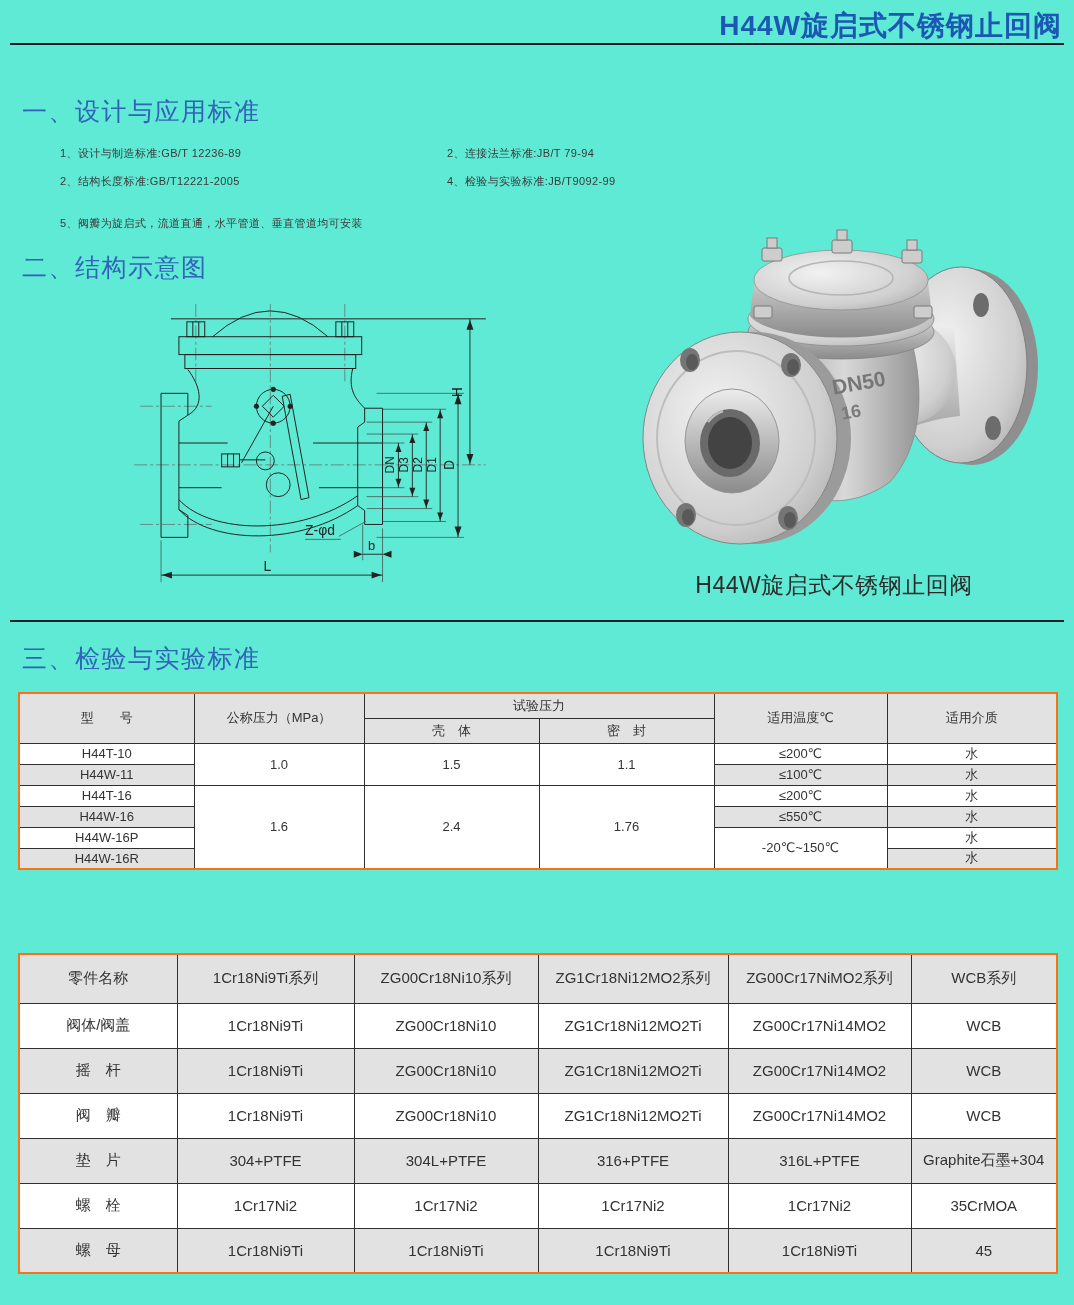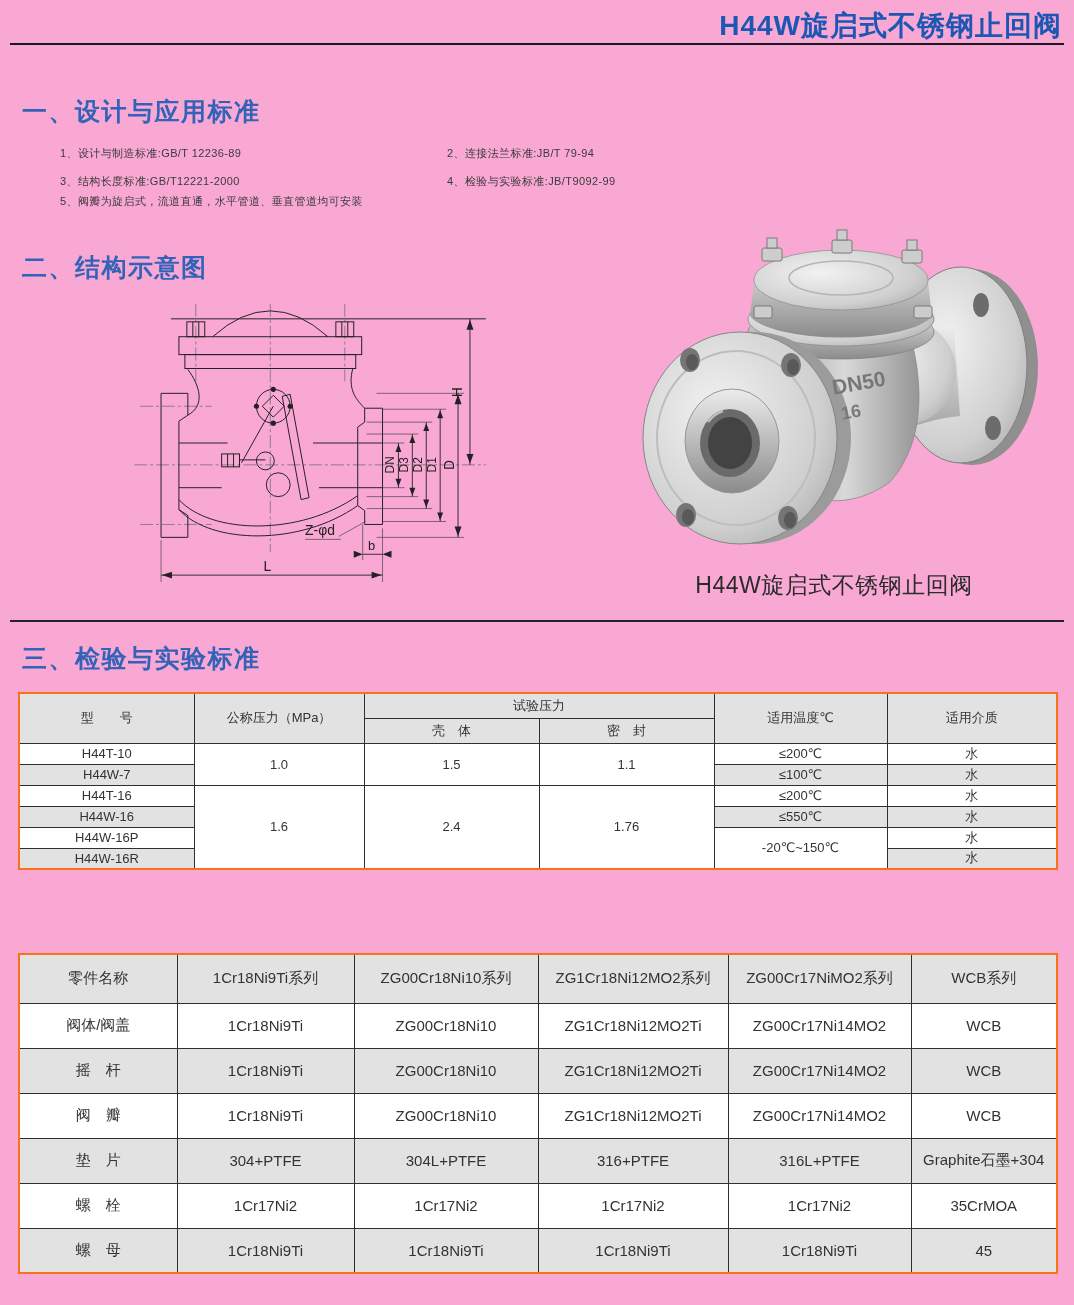"H44W旋启式不锈钢止回阀" .page { background: #f9a8d4 -> #5eead4 }
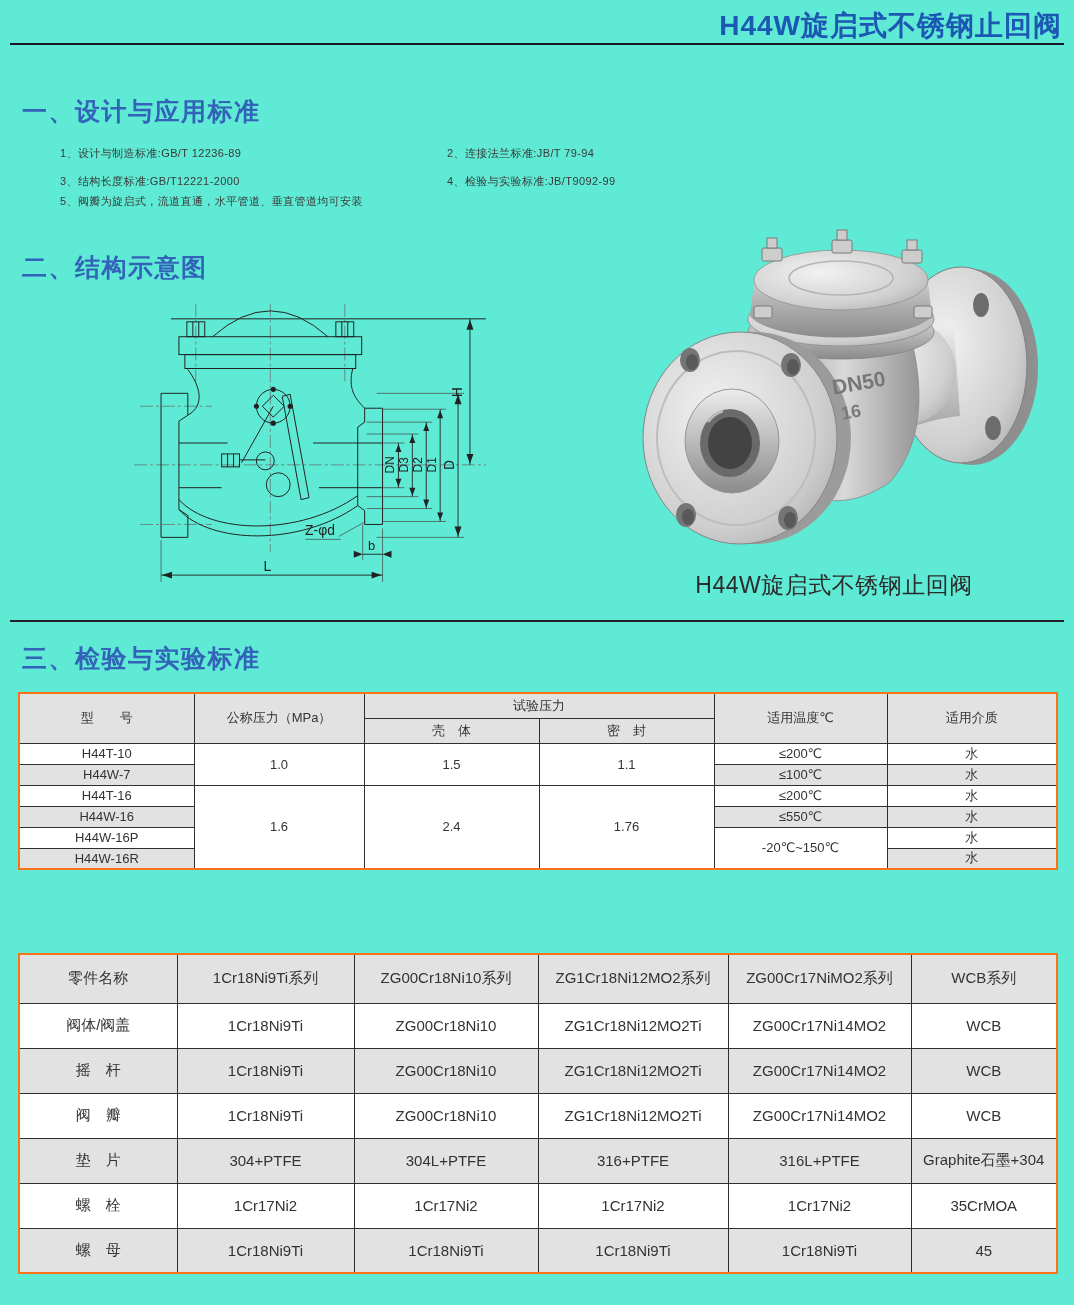"一、设计与应用标准" .sec-heading { font-weight: 700 -> 400 }
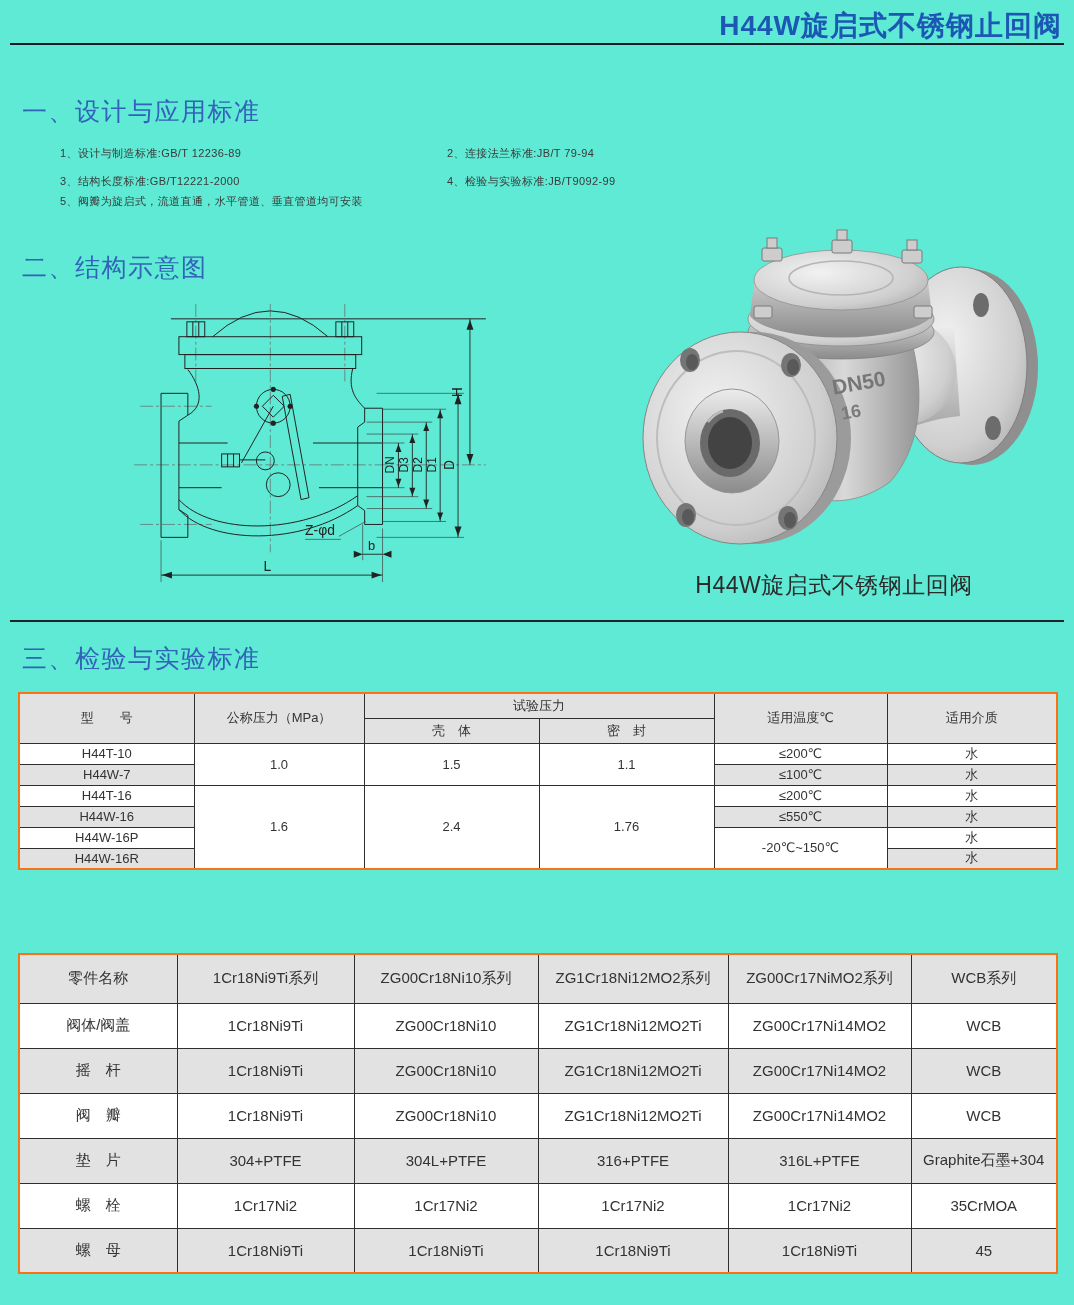"3、结构长度标准:GB/T12221-2000" div.std-item { text: 3、结构长度标准:GB/T12221-2000 -> 2、结构长度标准:GB/T12221-2005 }
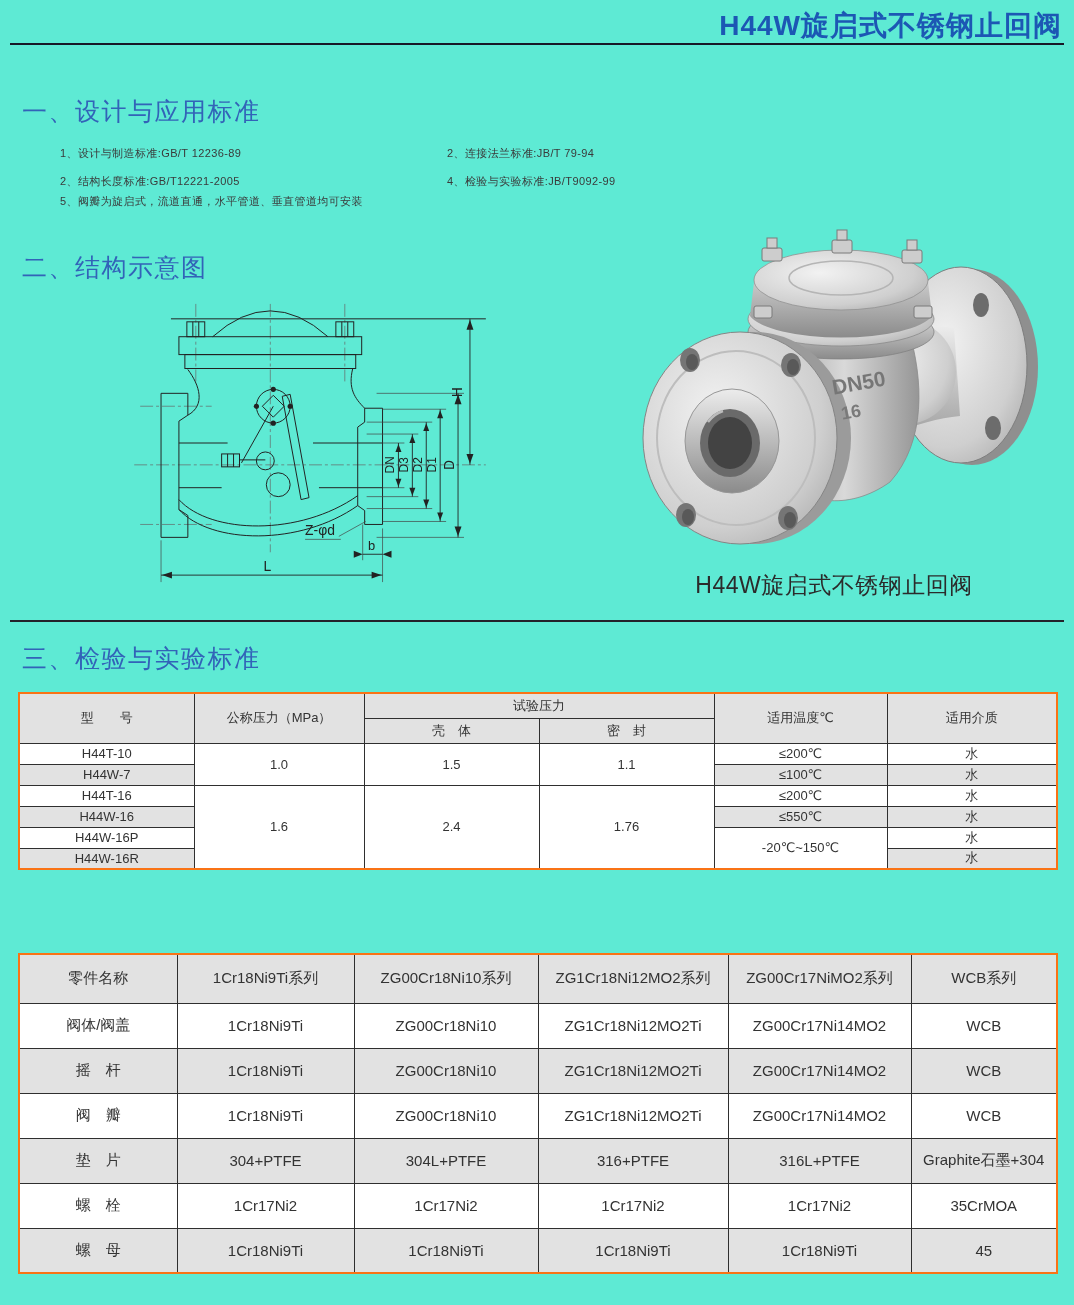"5、阀瓣为旋启式，流道直通，水平管道、垂直管道均可安装" #it4 { top: 194px -> 216px }
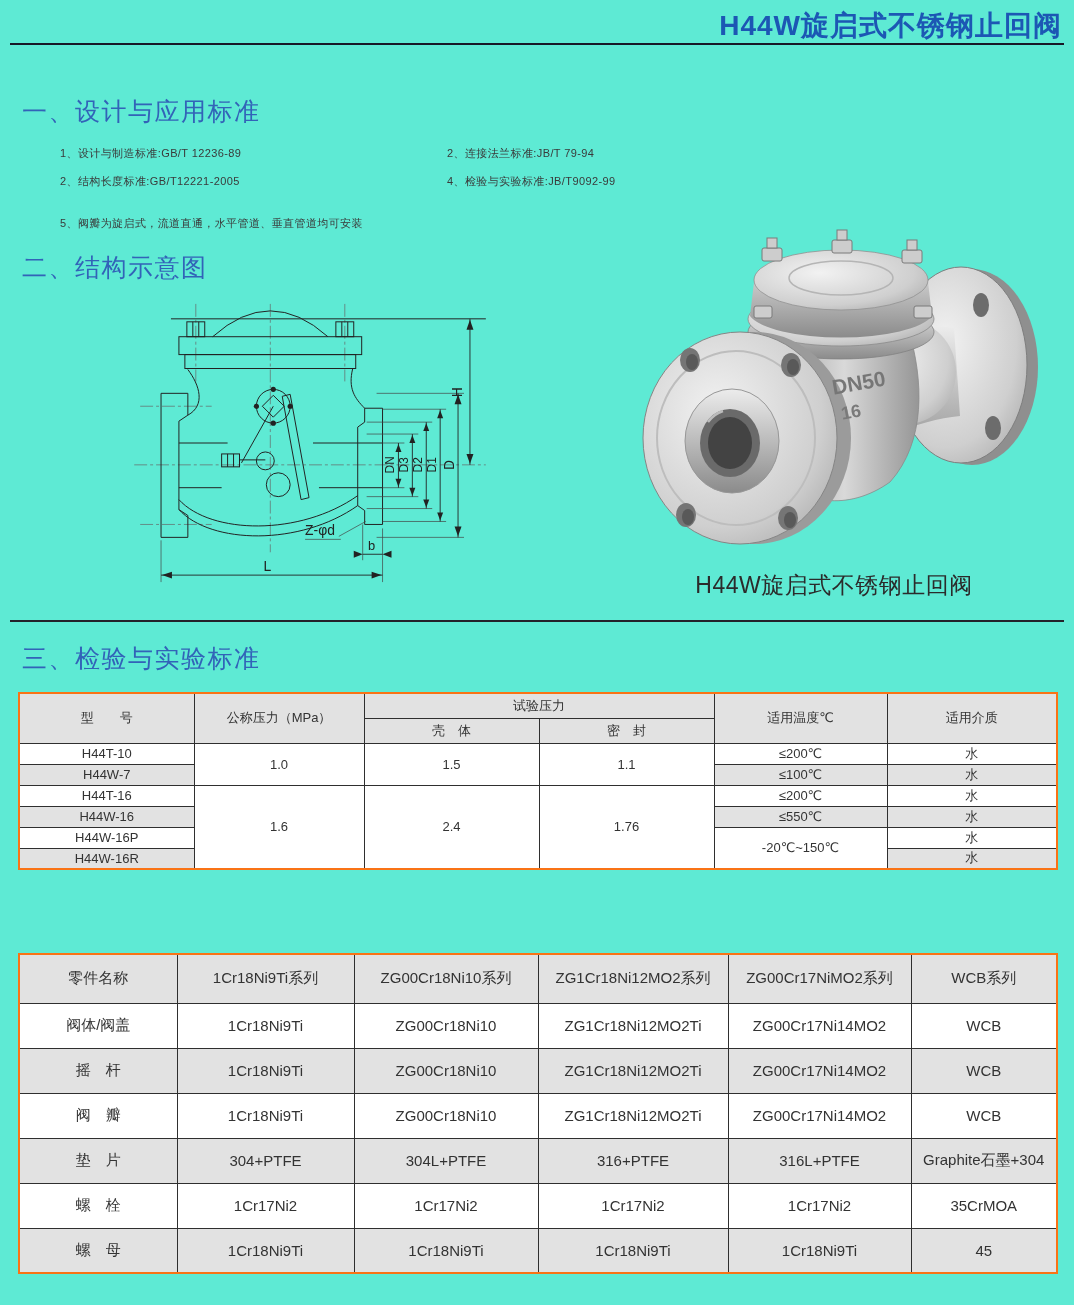"H44W-7" td.g { text: H44W-7 -> H44W-11 }
